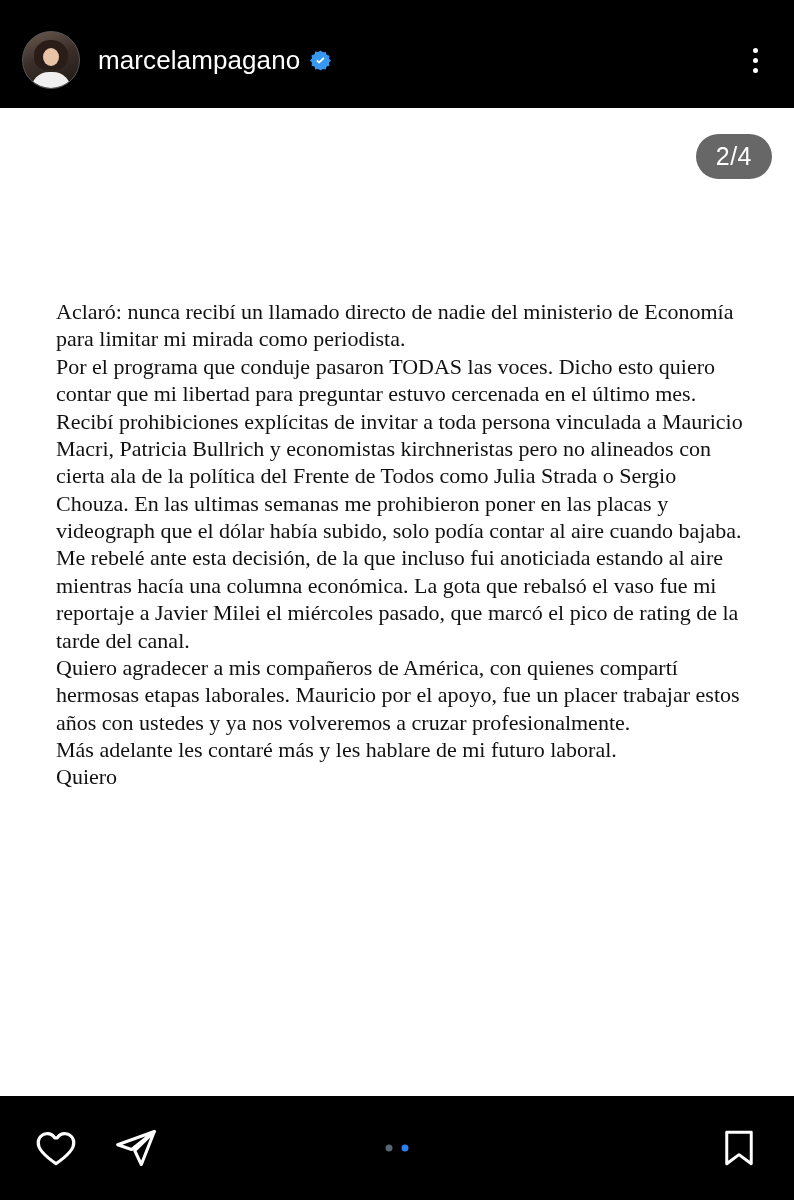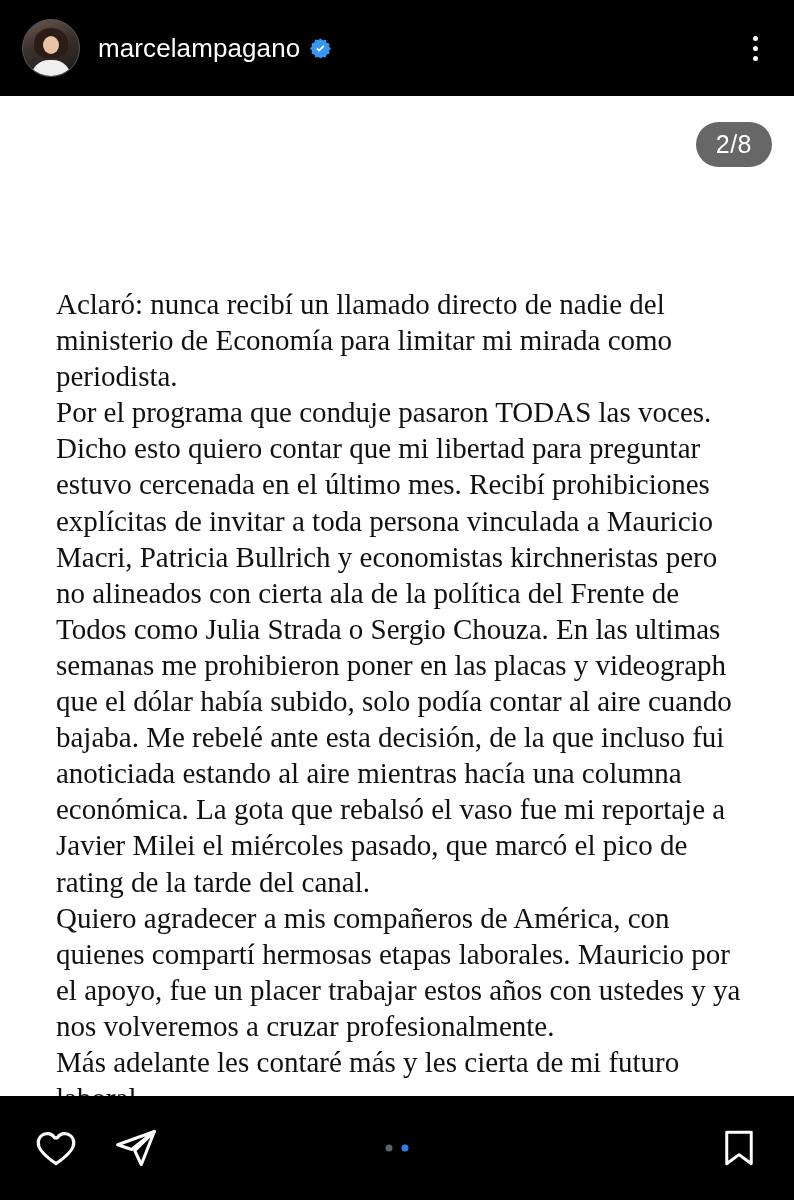"marcelampagano" .header { margin-top: none -> 12px }
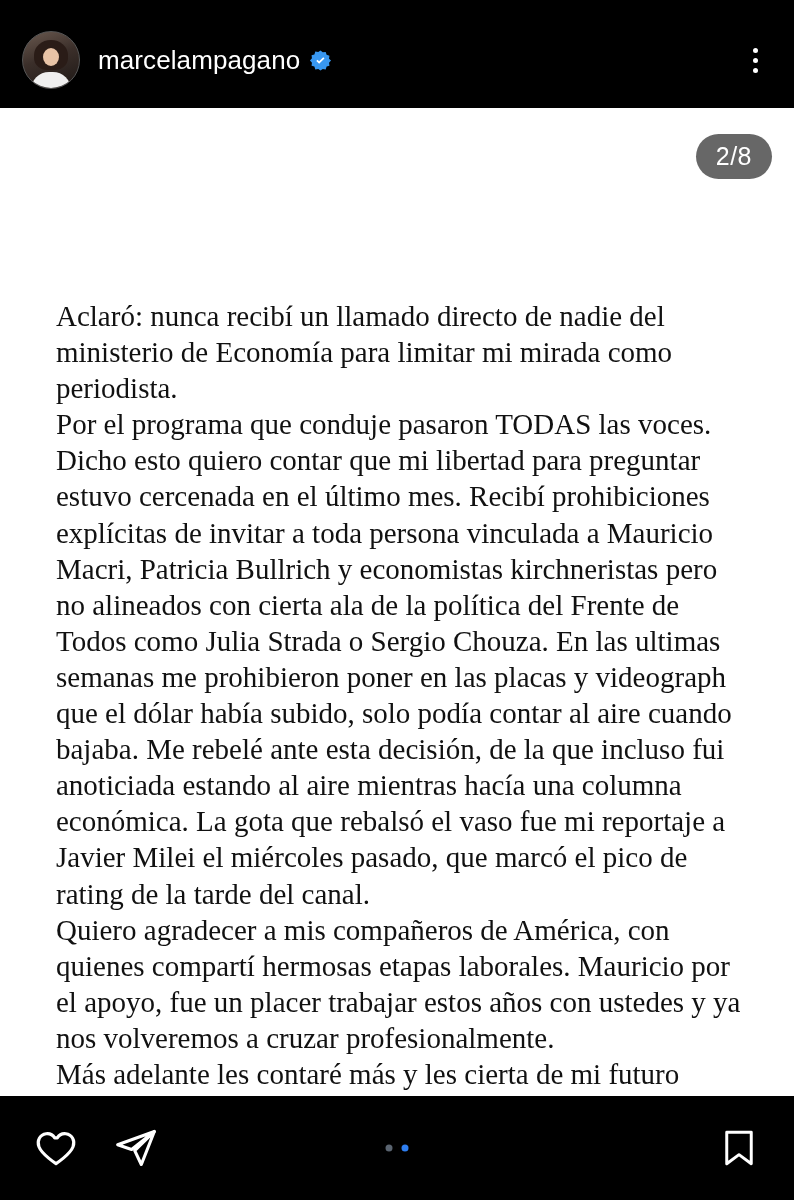"2/8" div.counter-badge { text: 2/8 -> 2/4 }
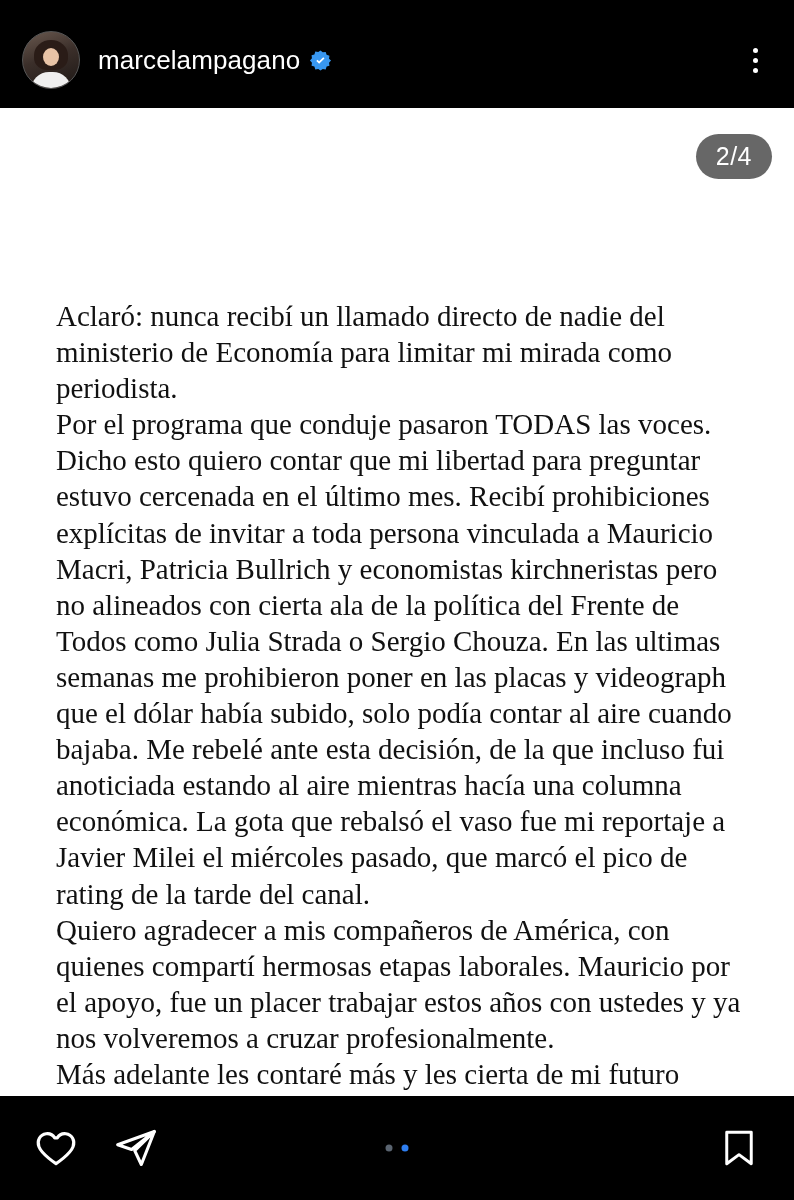"Aclaró: nunca recibí un llamado" .post-text { font-size: 29px -> 22px }
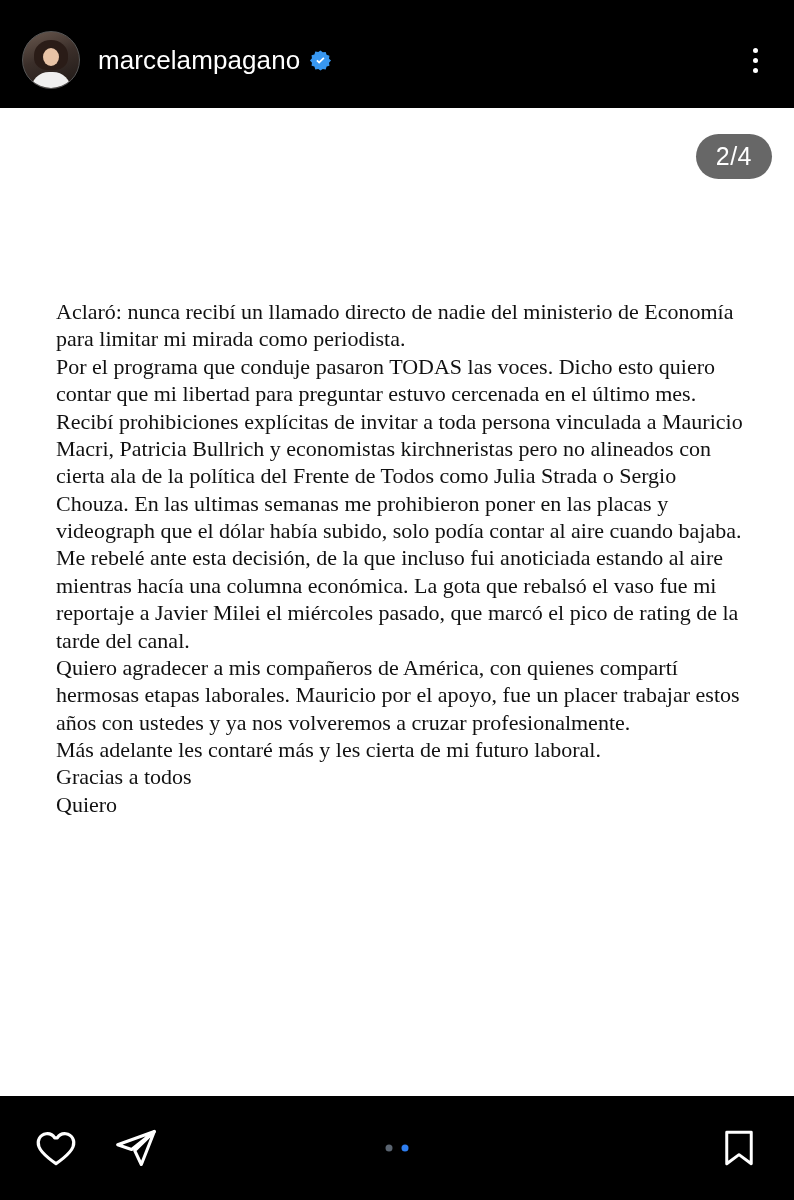"Más adelante les contaré más" p { text: cierta -> hablare }
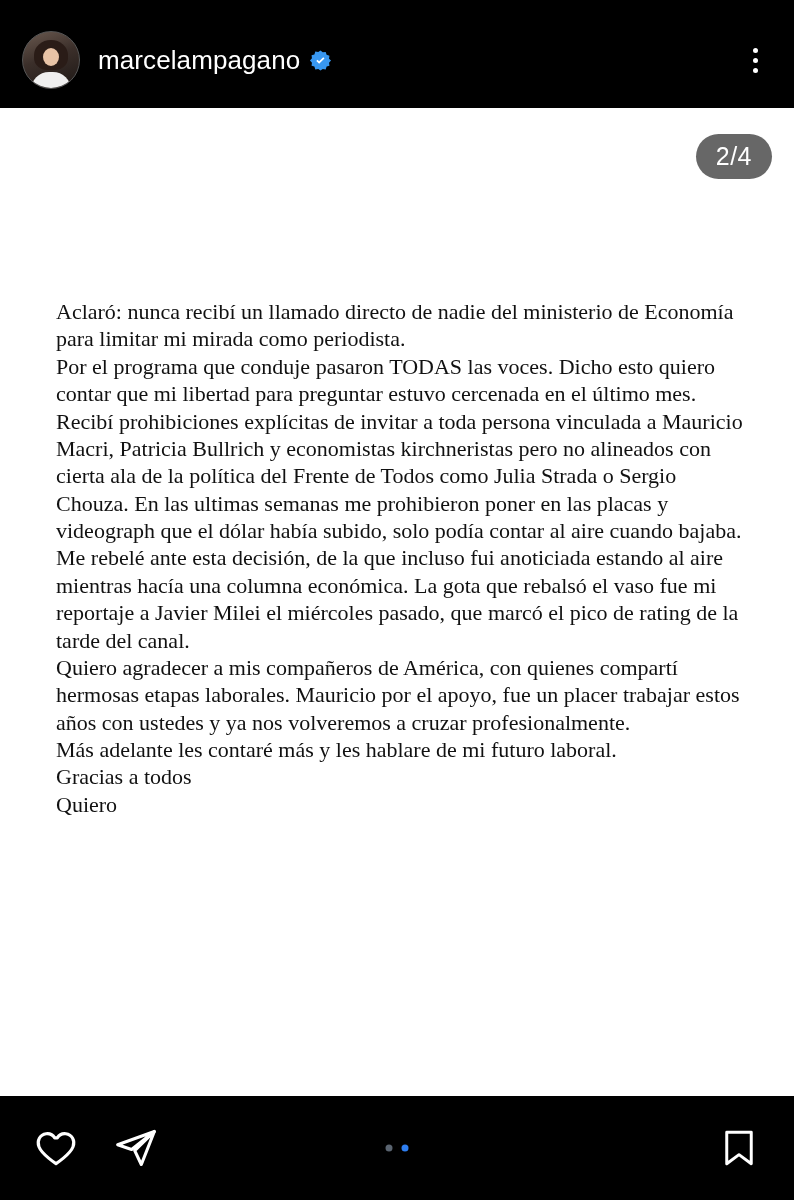"Gracias a todos" p { html: <p>Gracias a todos</p> -> none }
